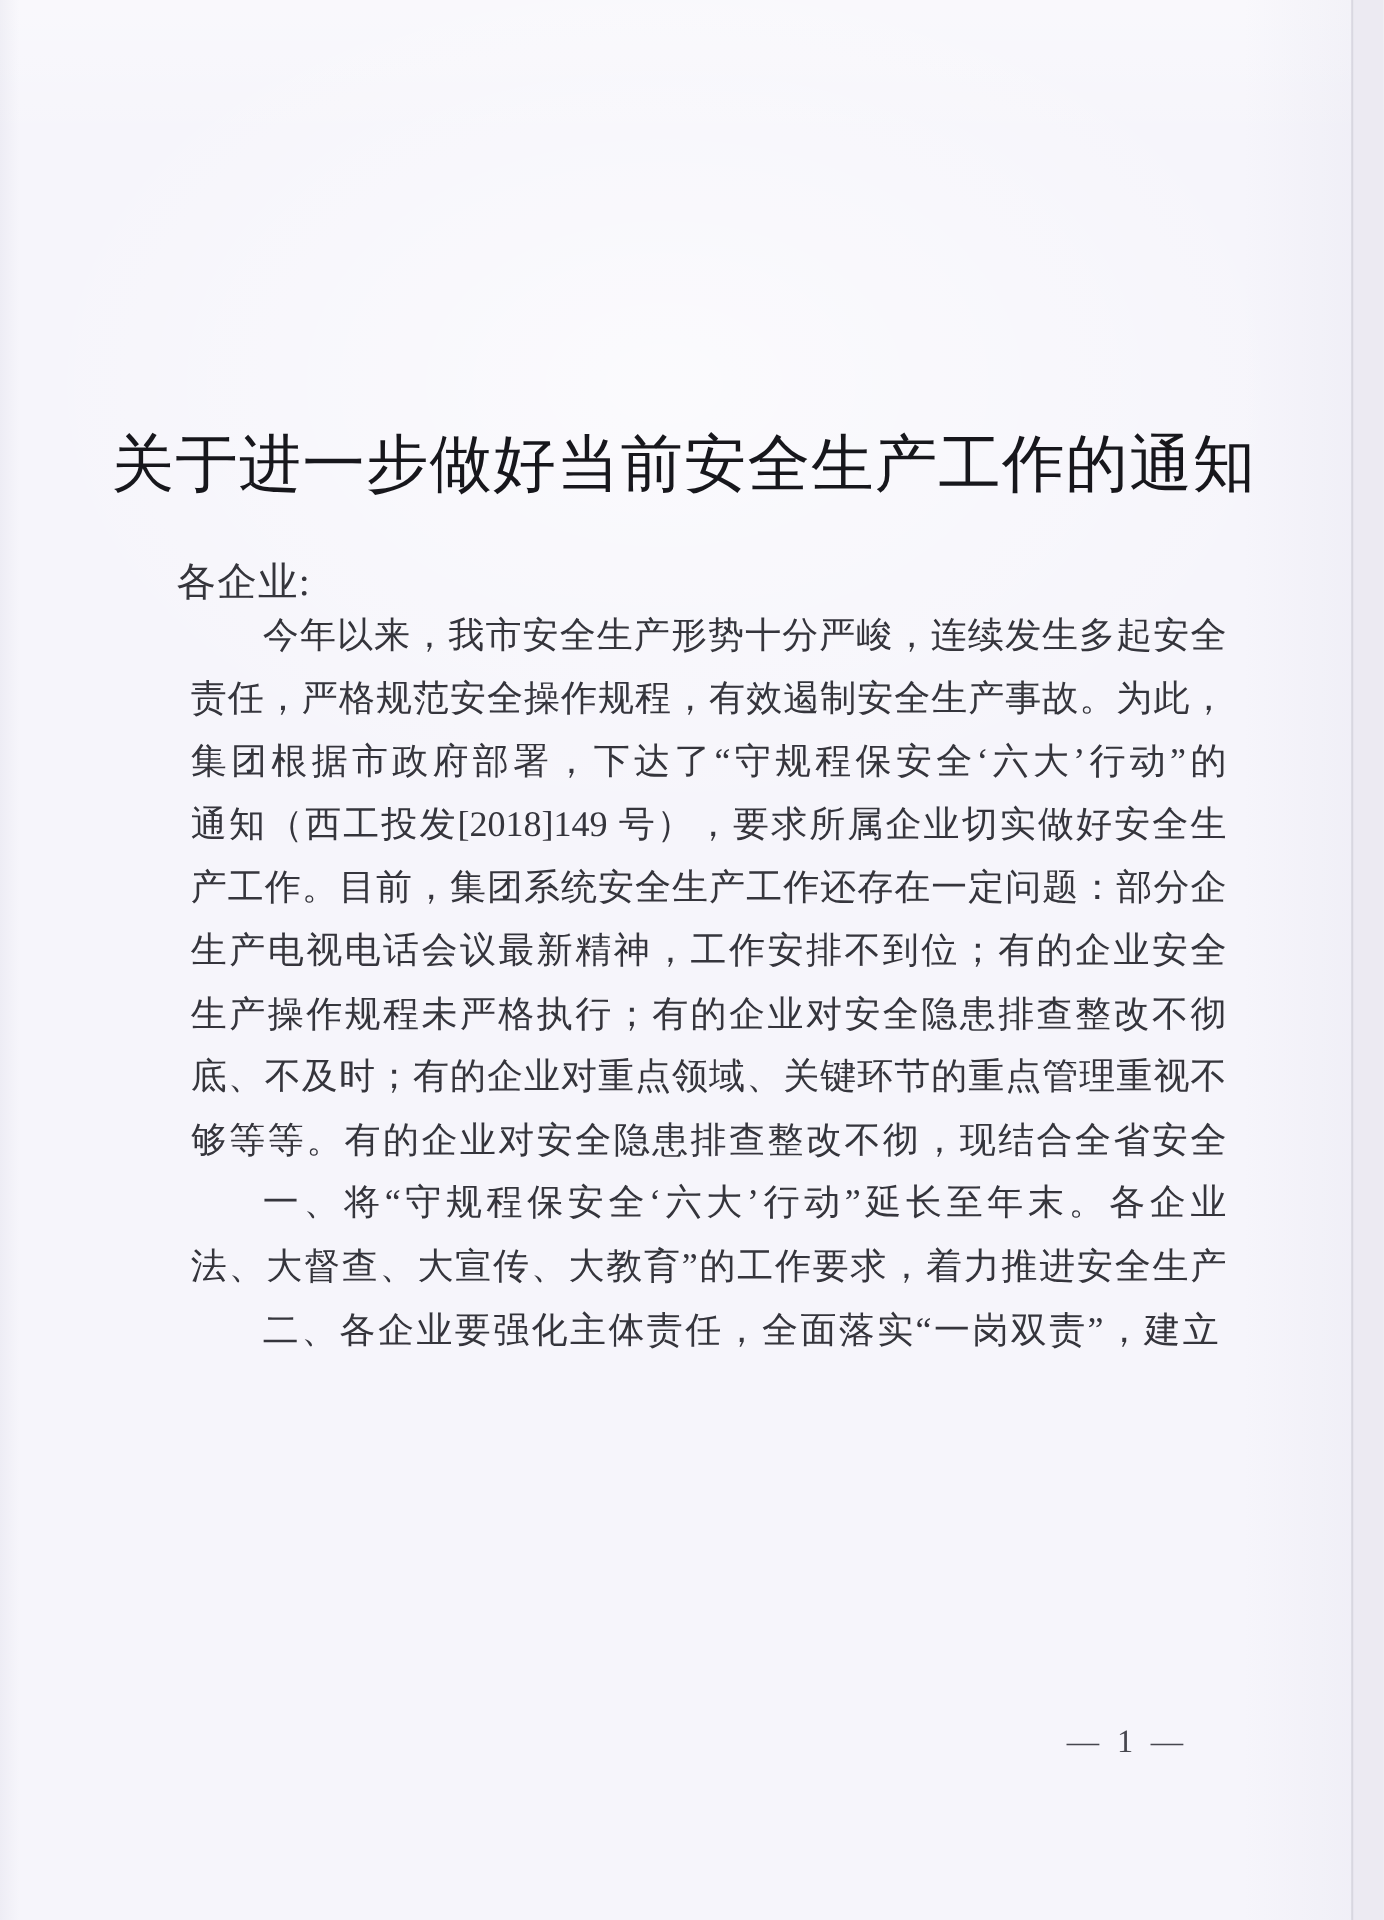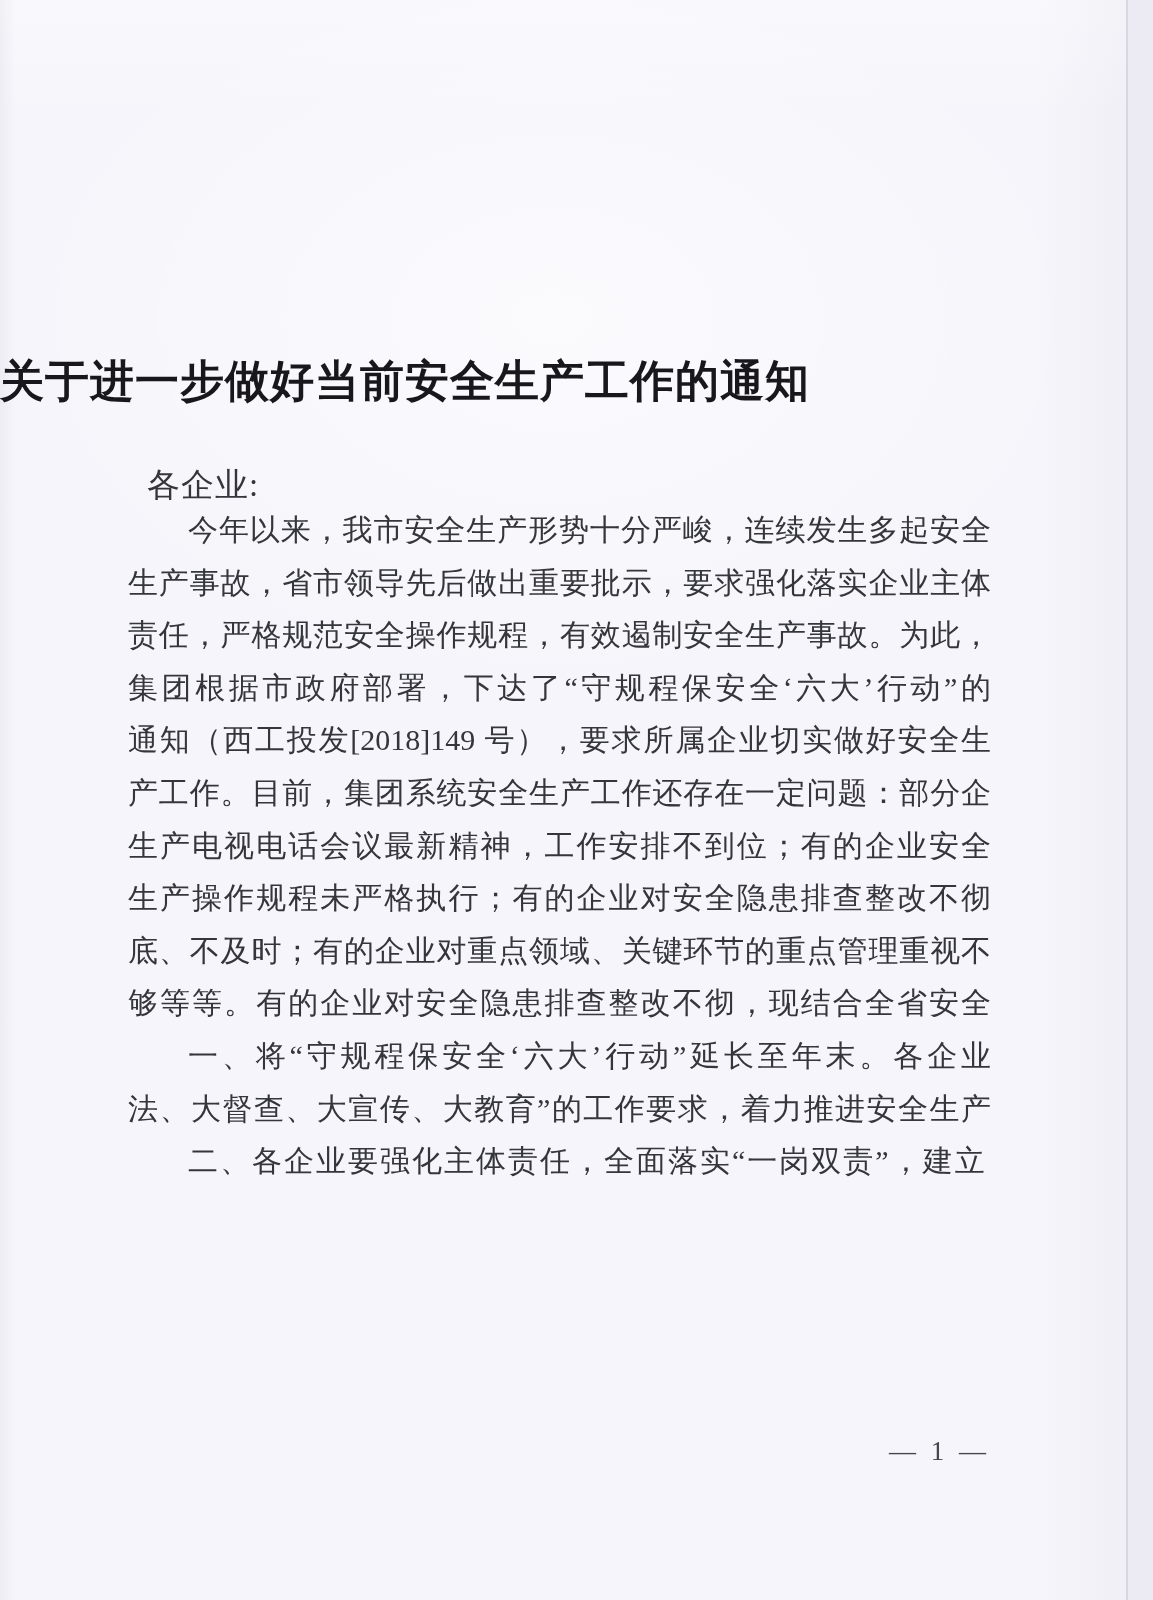"关于进一步做好当前安全生产工作的通知" .title { font-size: 44px -> 52px; font-weight: 700 -> 400; text-align: left -> center }
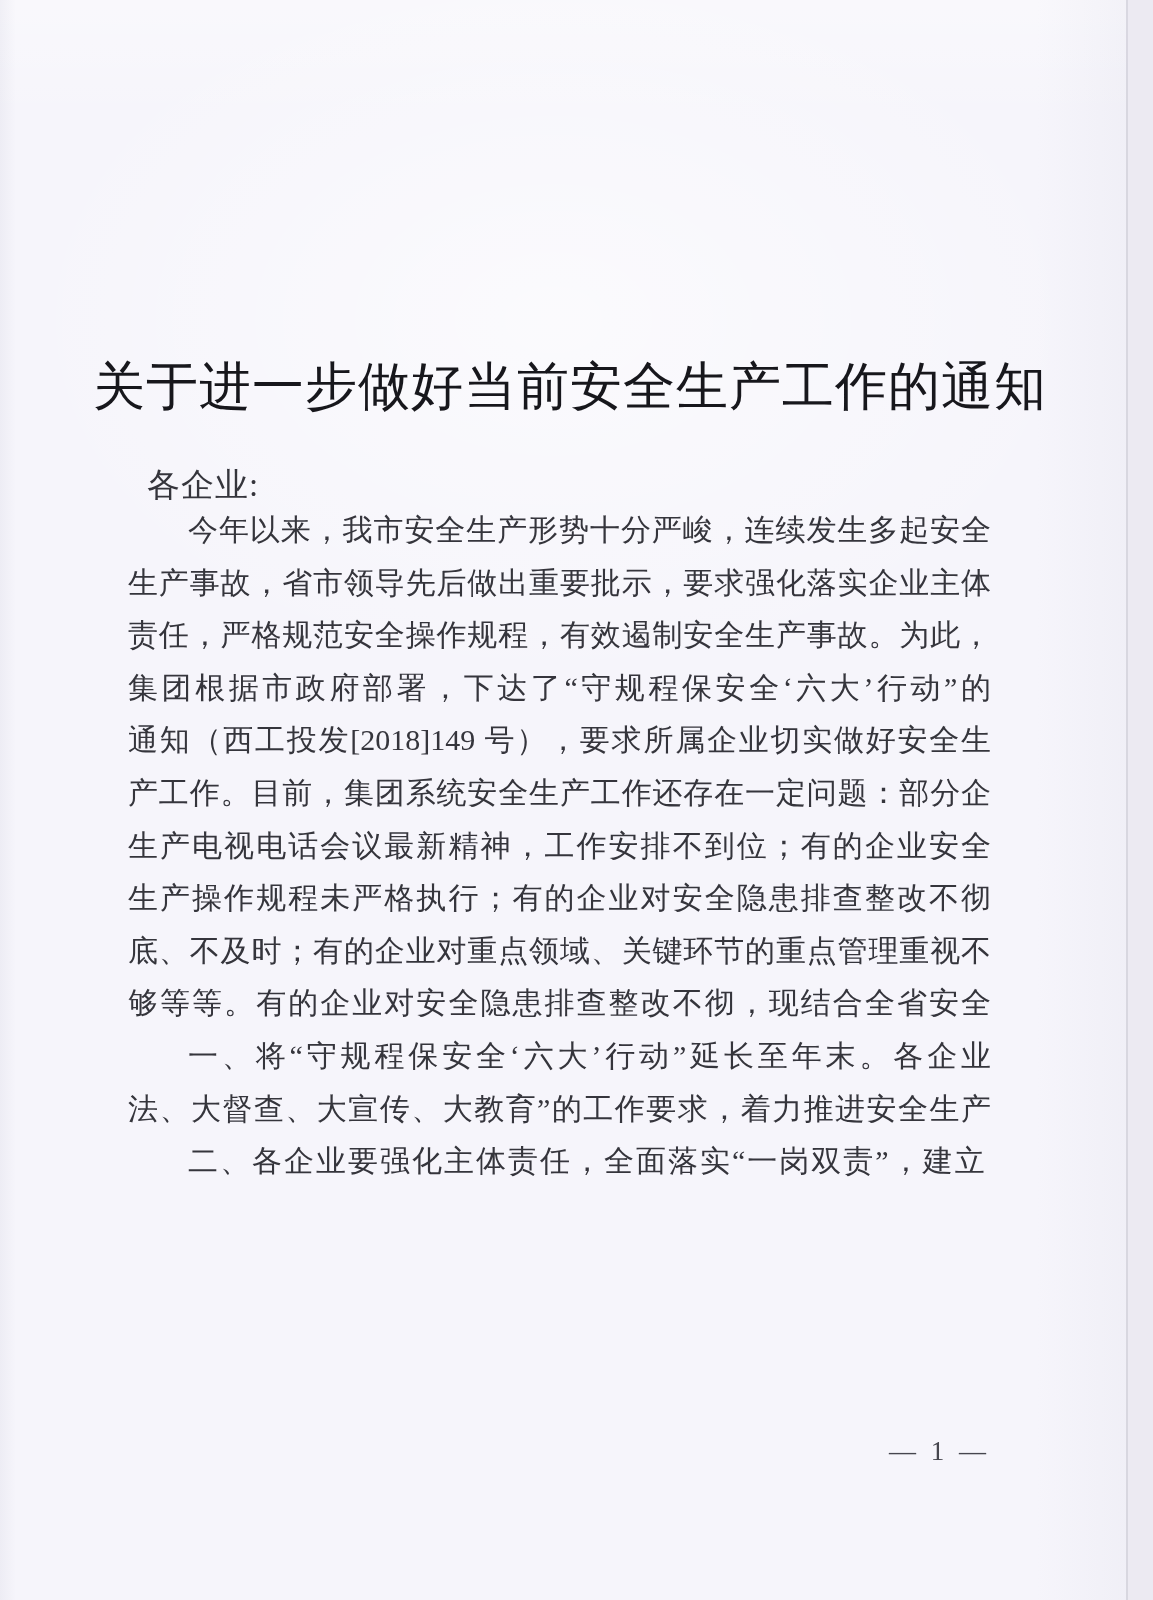"今年以来，我市安全生产形势十分严峻，连续发生多起安全" .doc-body { left: 128px -> 159px }
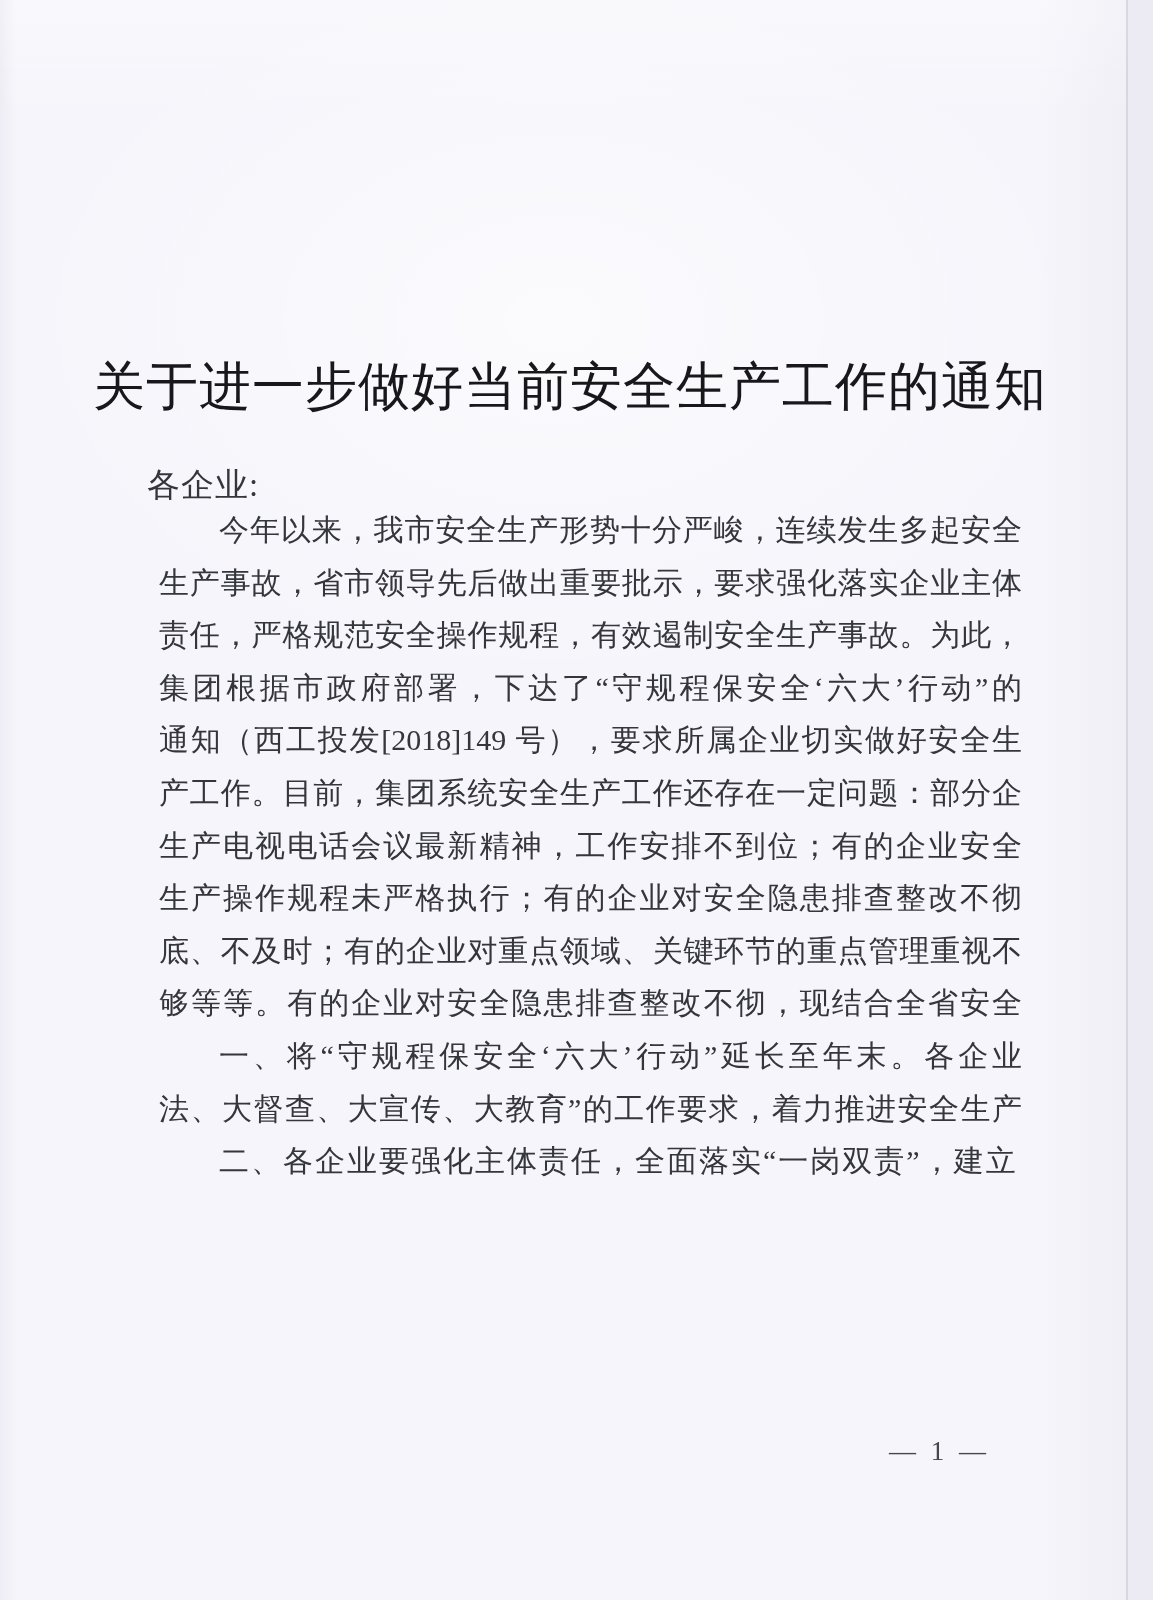"生产事故，省市领导先后做出重要批示，要求强化落实企业主体" div.line { html: <div>生产事故，省市领导先后做出重要批示，要求强化落实企业主体</div> -> none }
